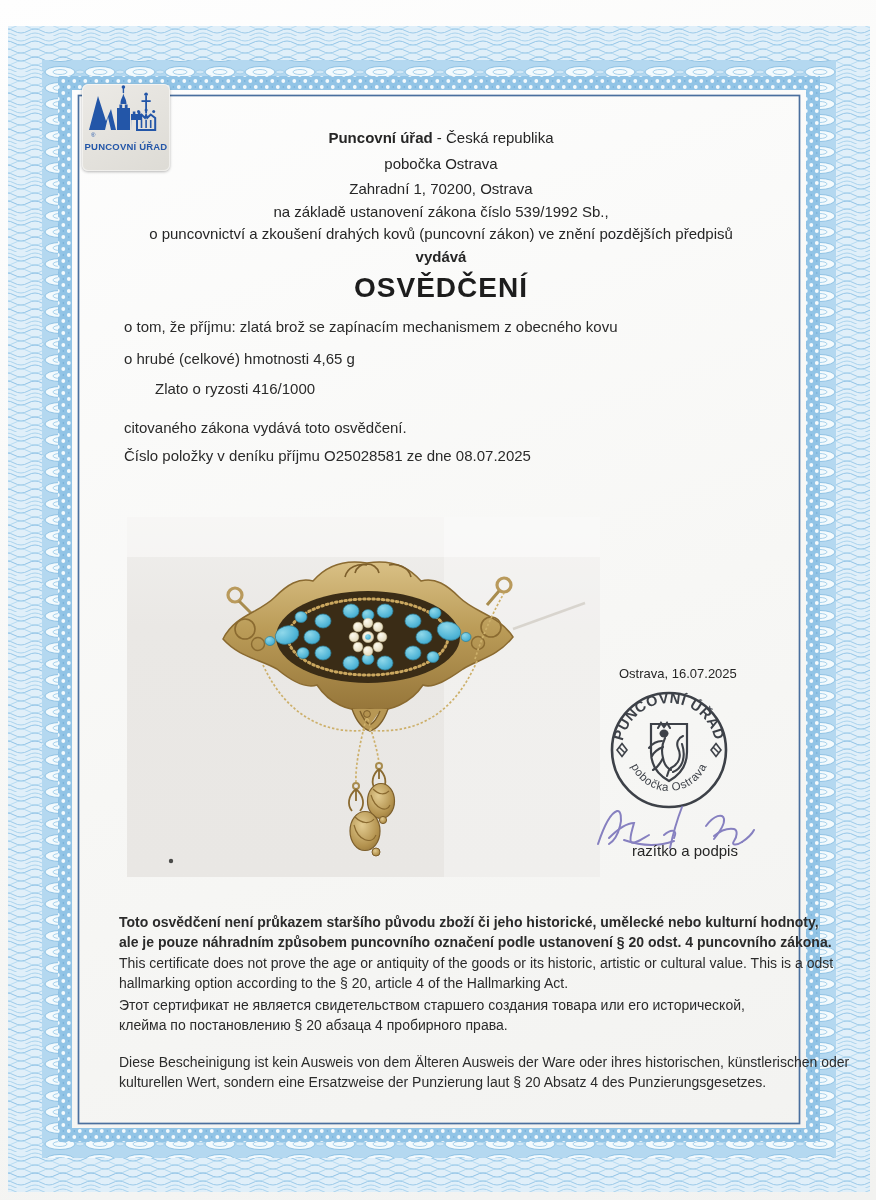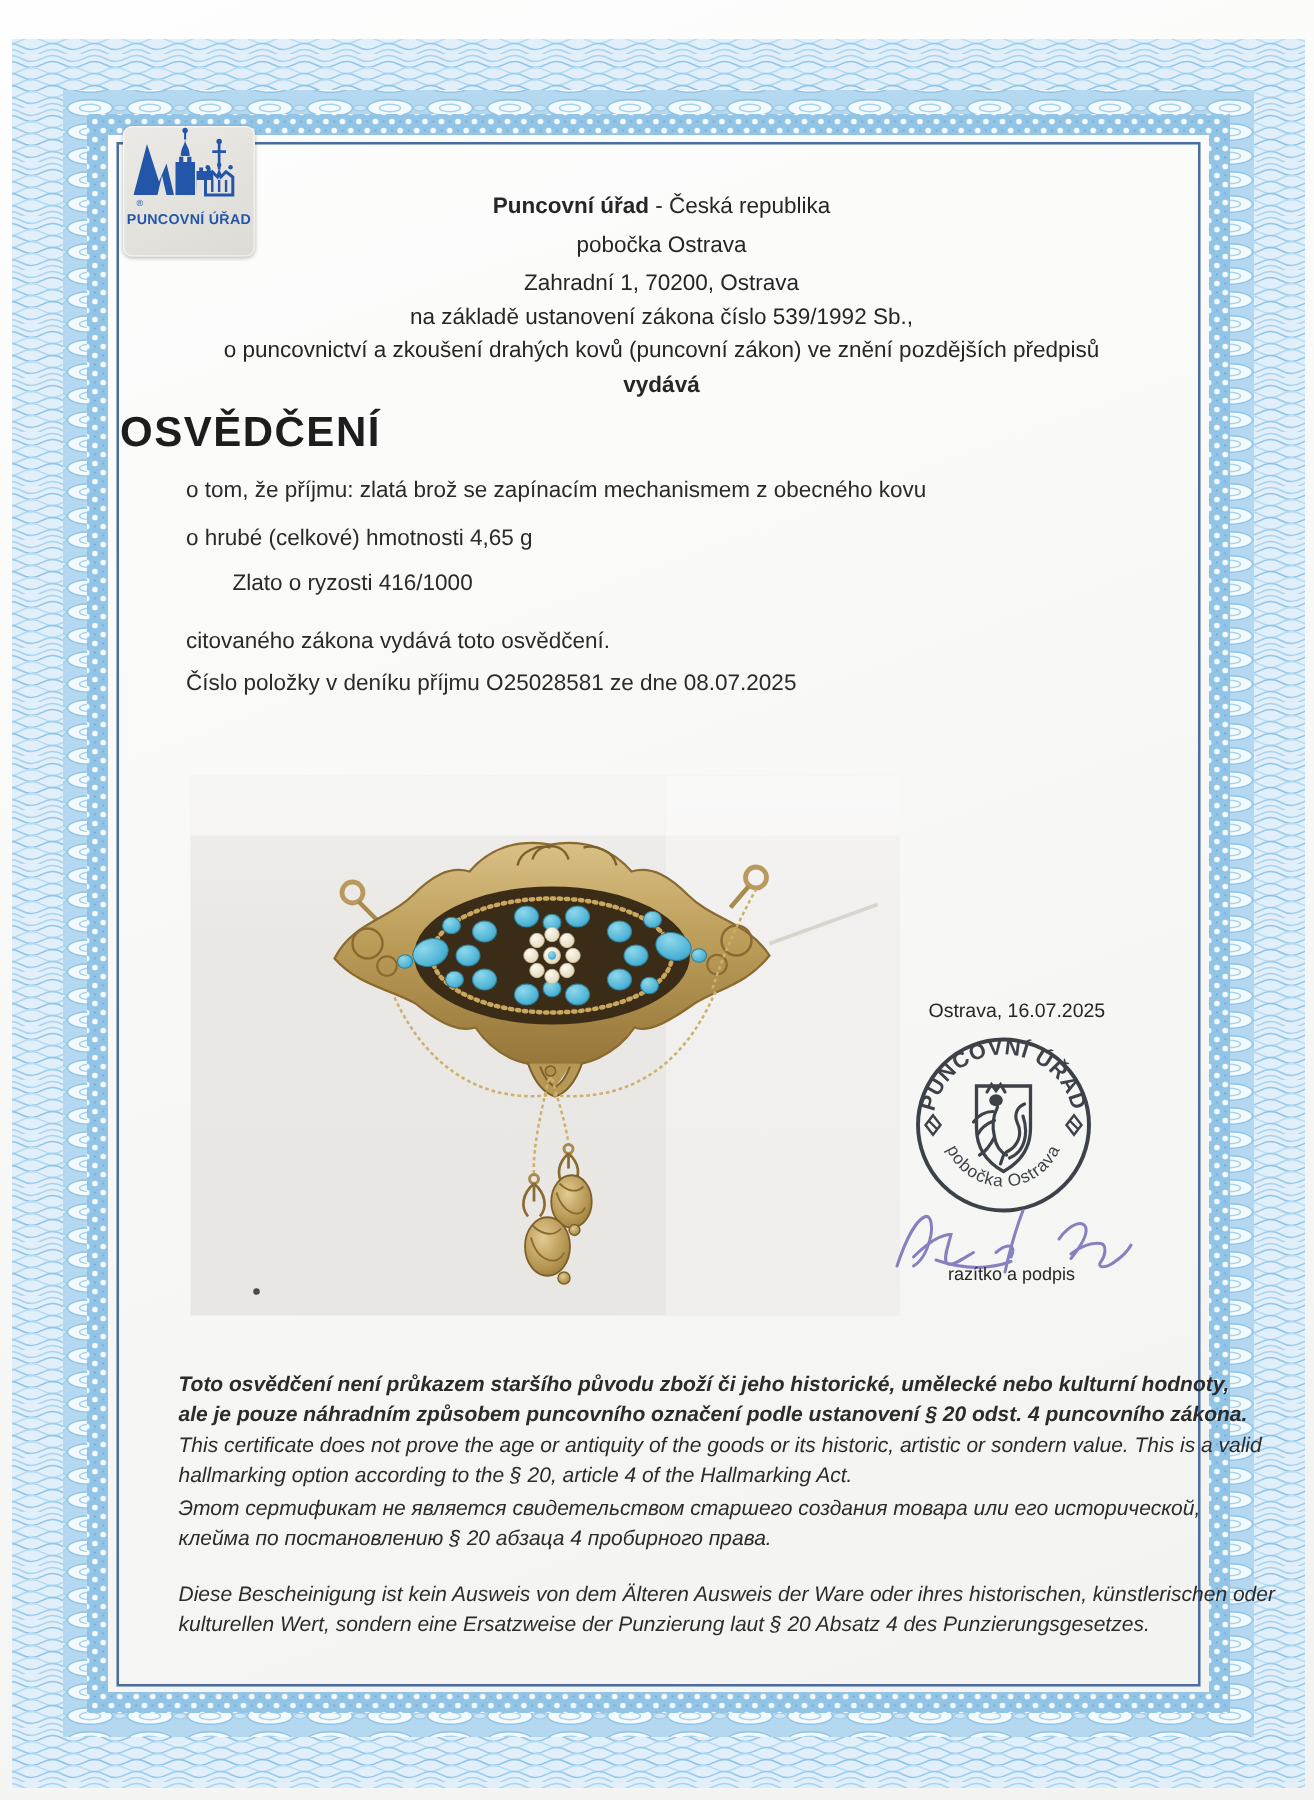"OSVĚDČENÍ" .title { text-align: none -> center }
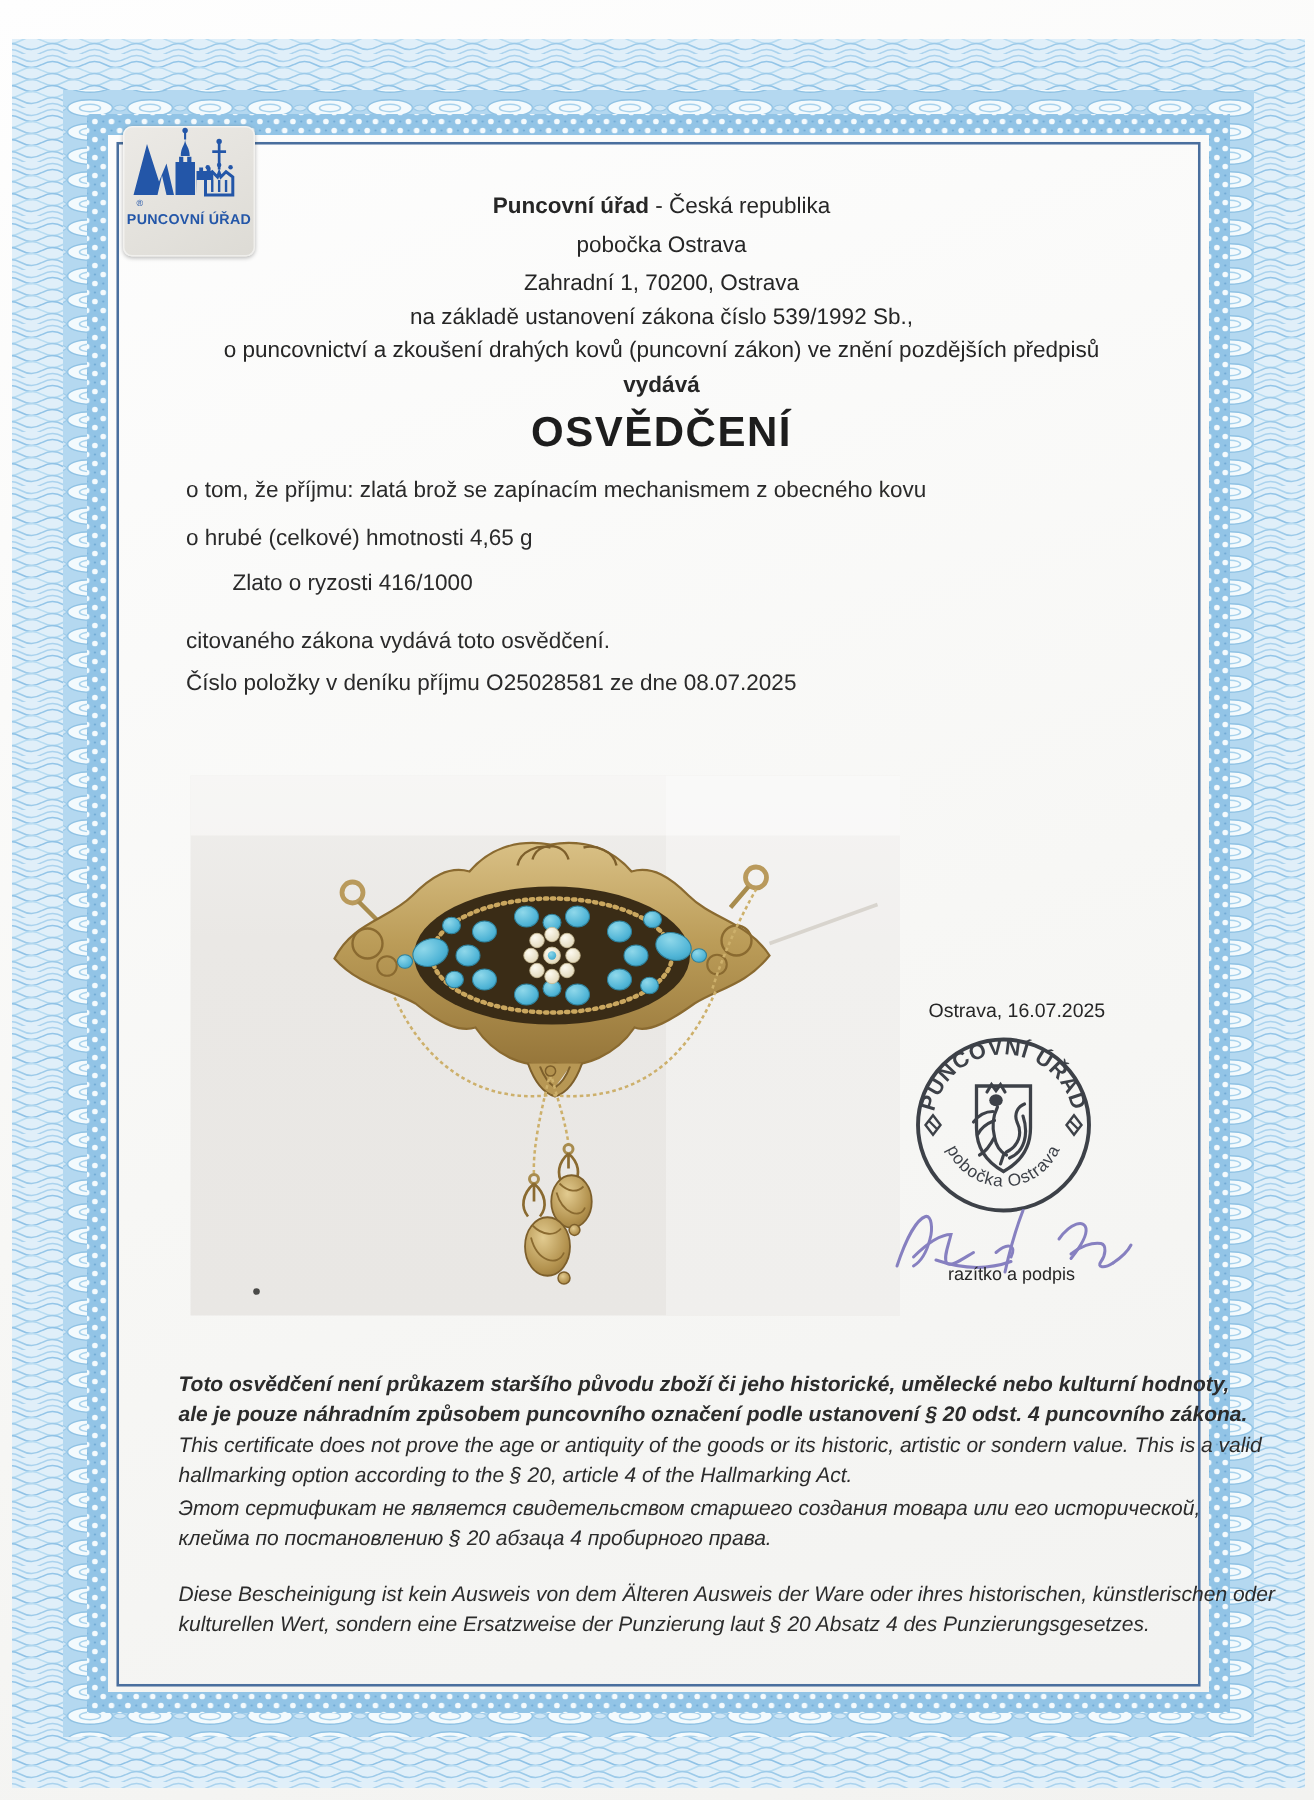"razítko a podpis" .caption { font-size: 12px -> 15px }
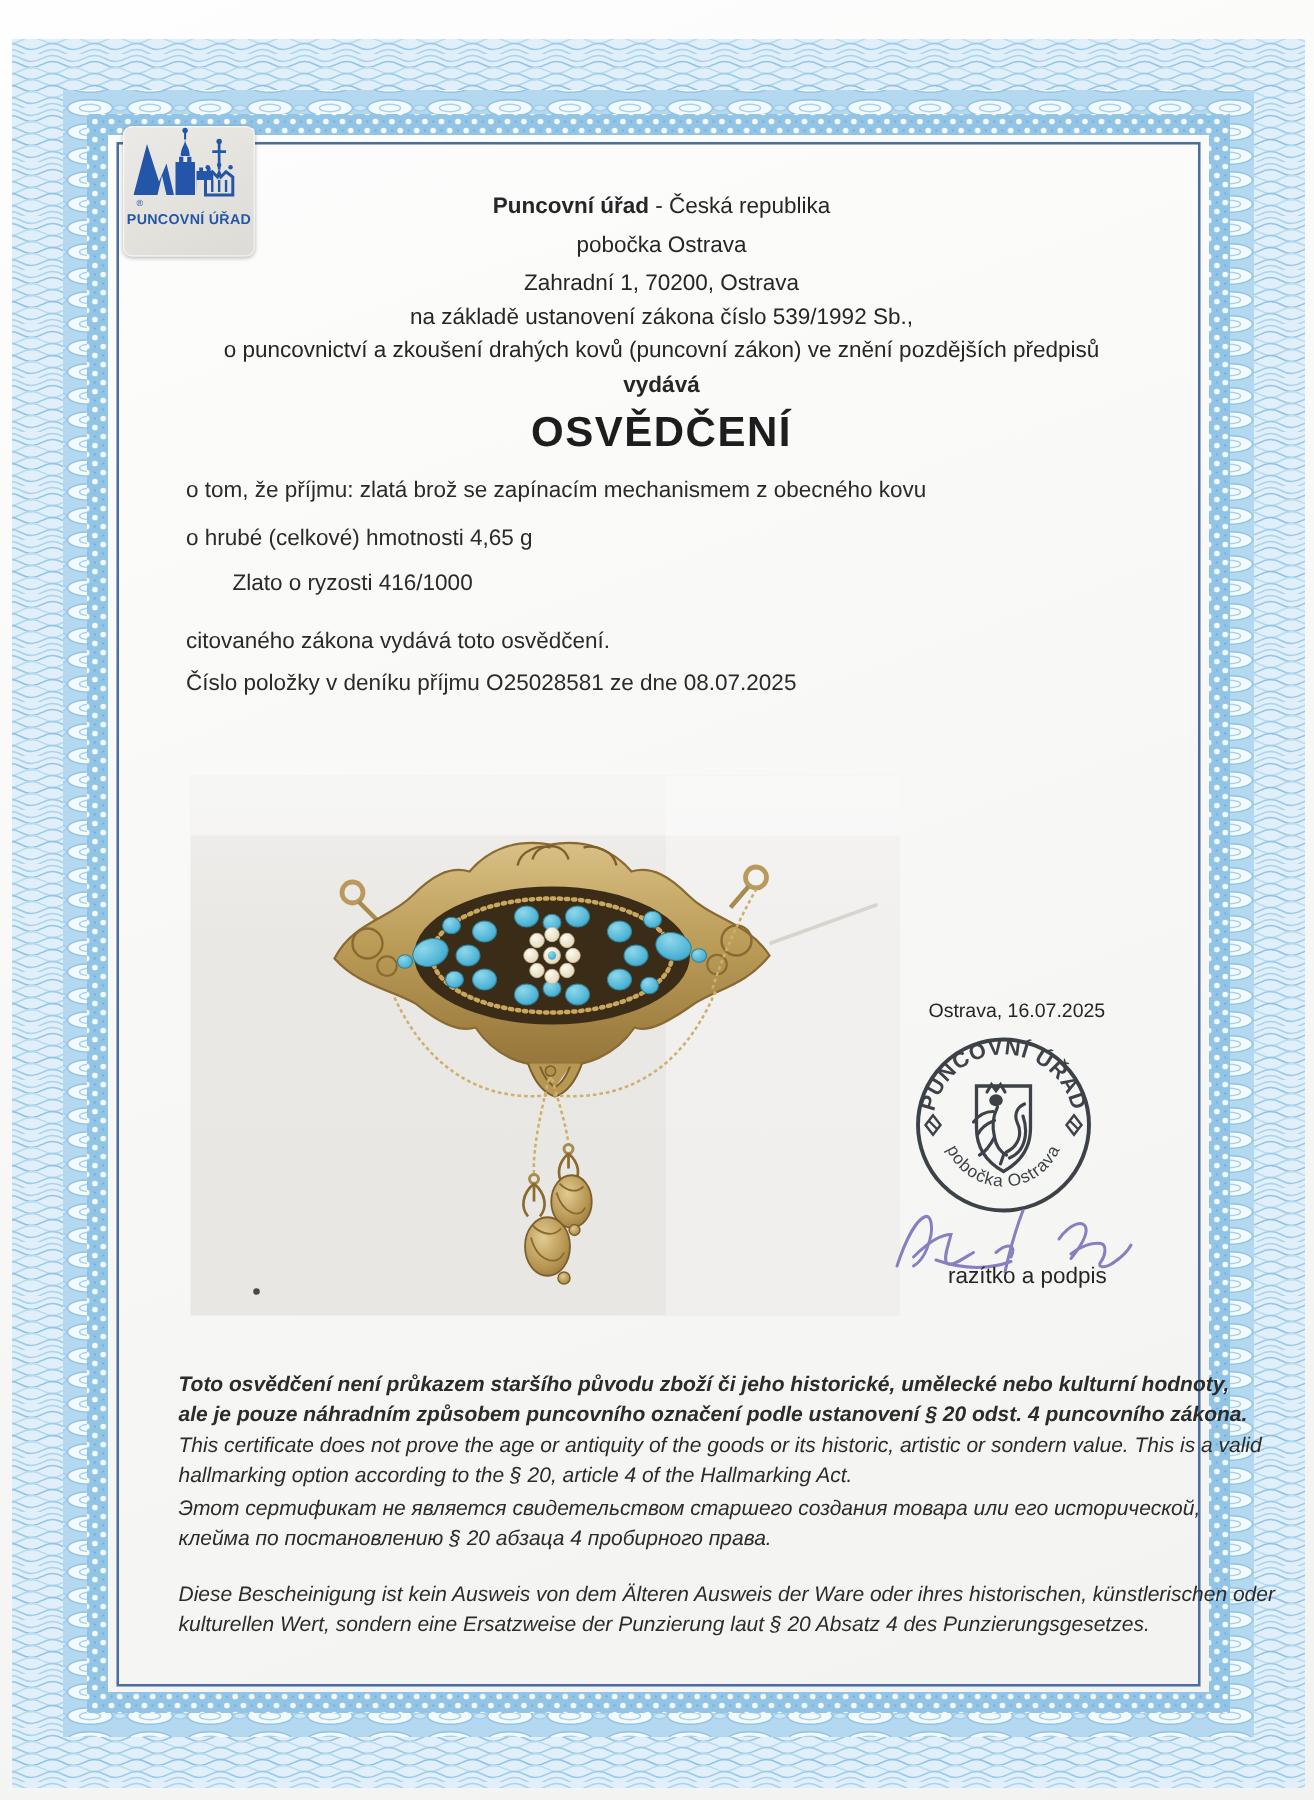"Toto osvědčení není průkazem staršího" .fpar { font-style: italic -> none }
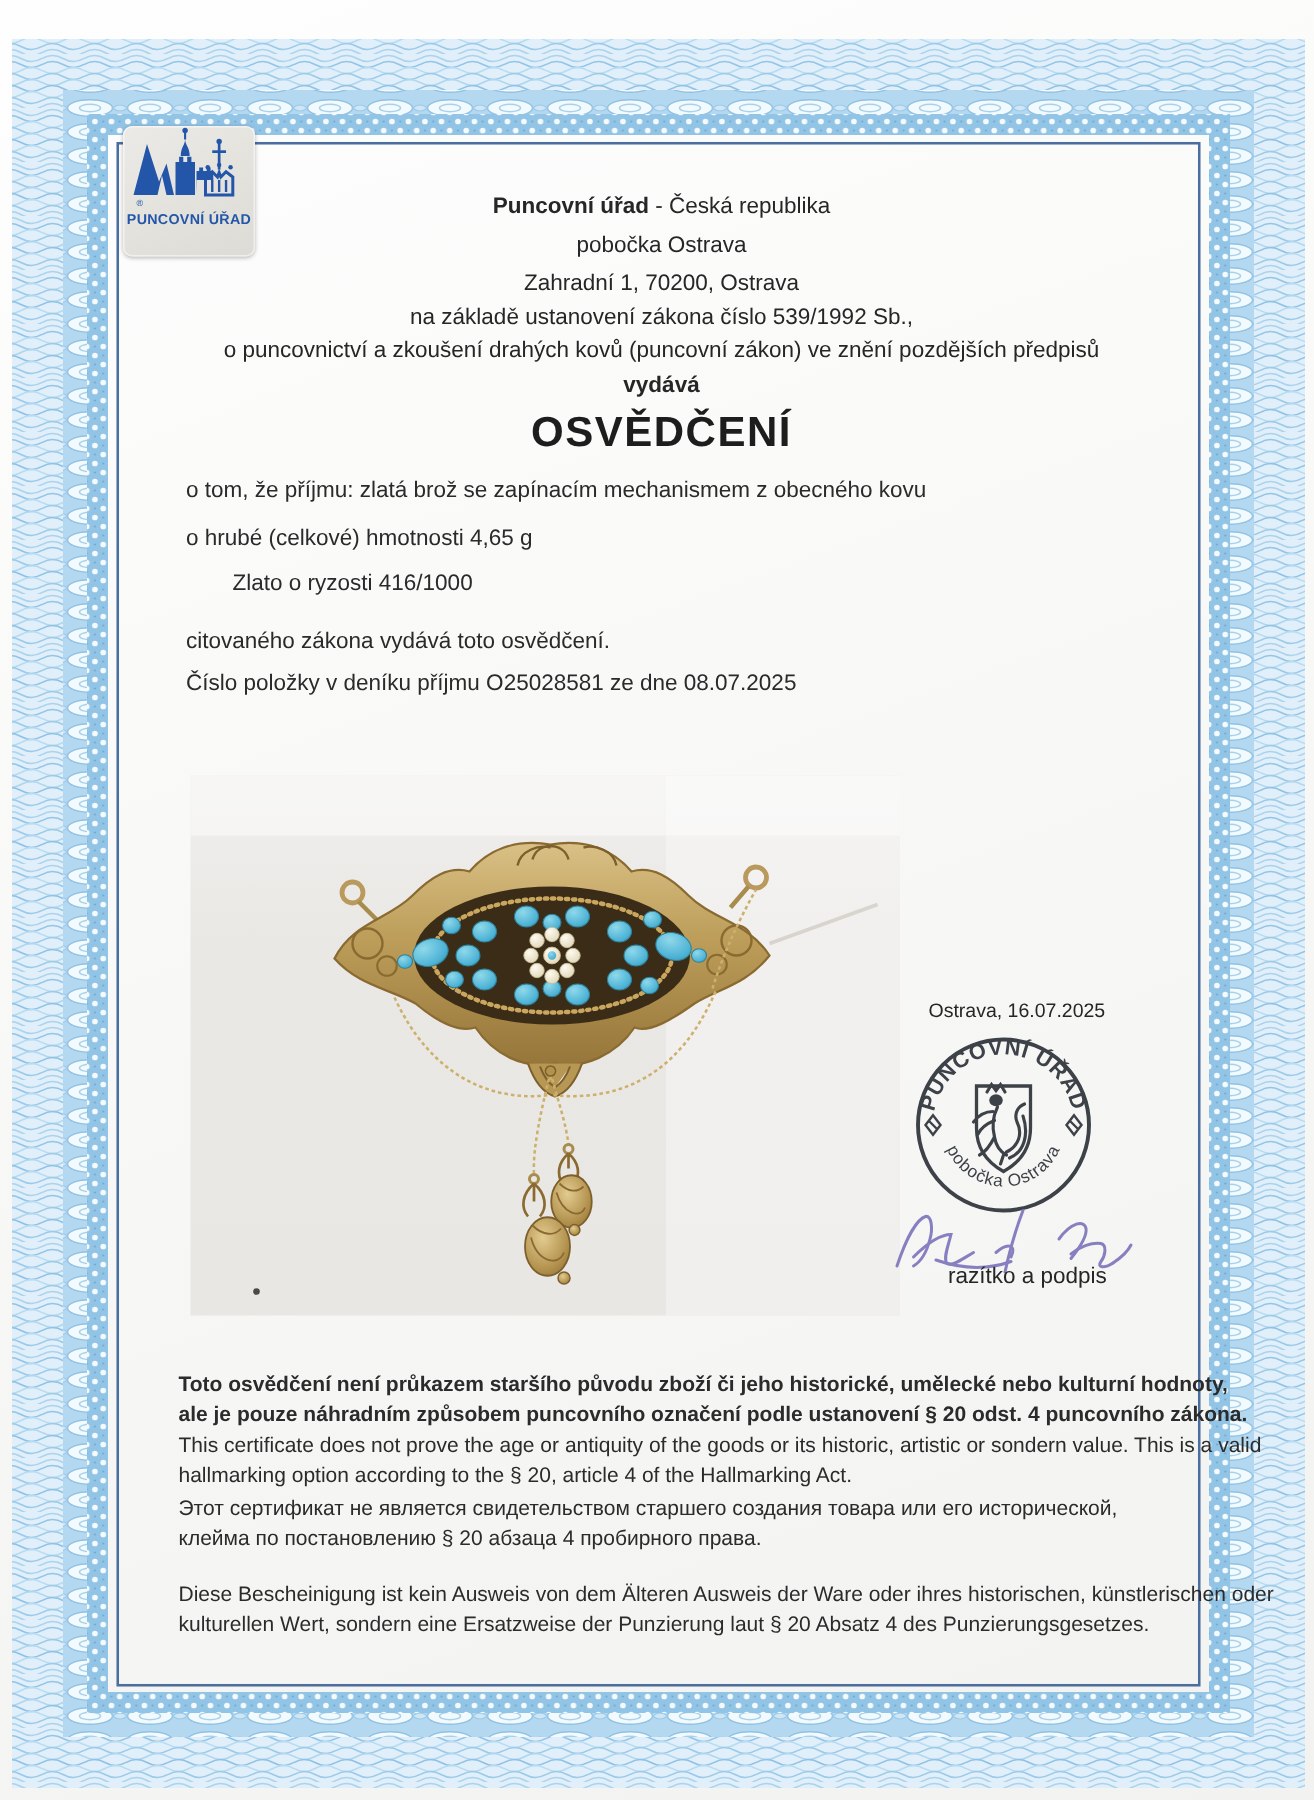"This certificate does not prove" div.fline { text: sondern value. This is a valid -> cultural value. This is a odst }
